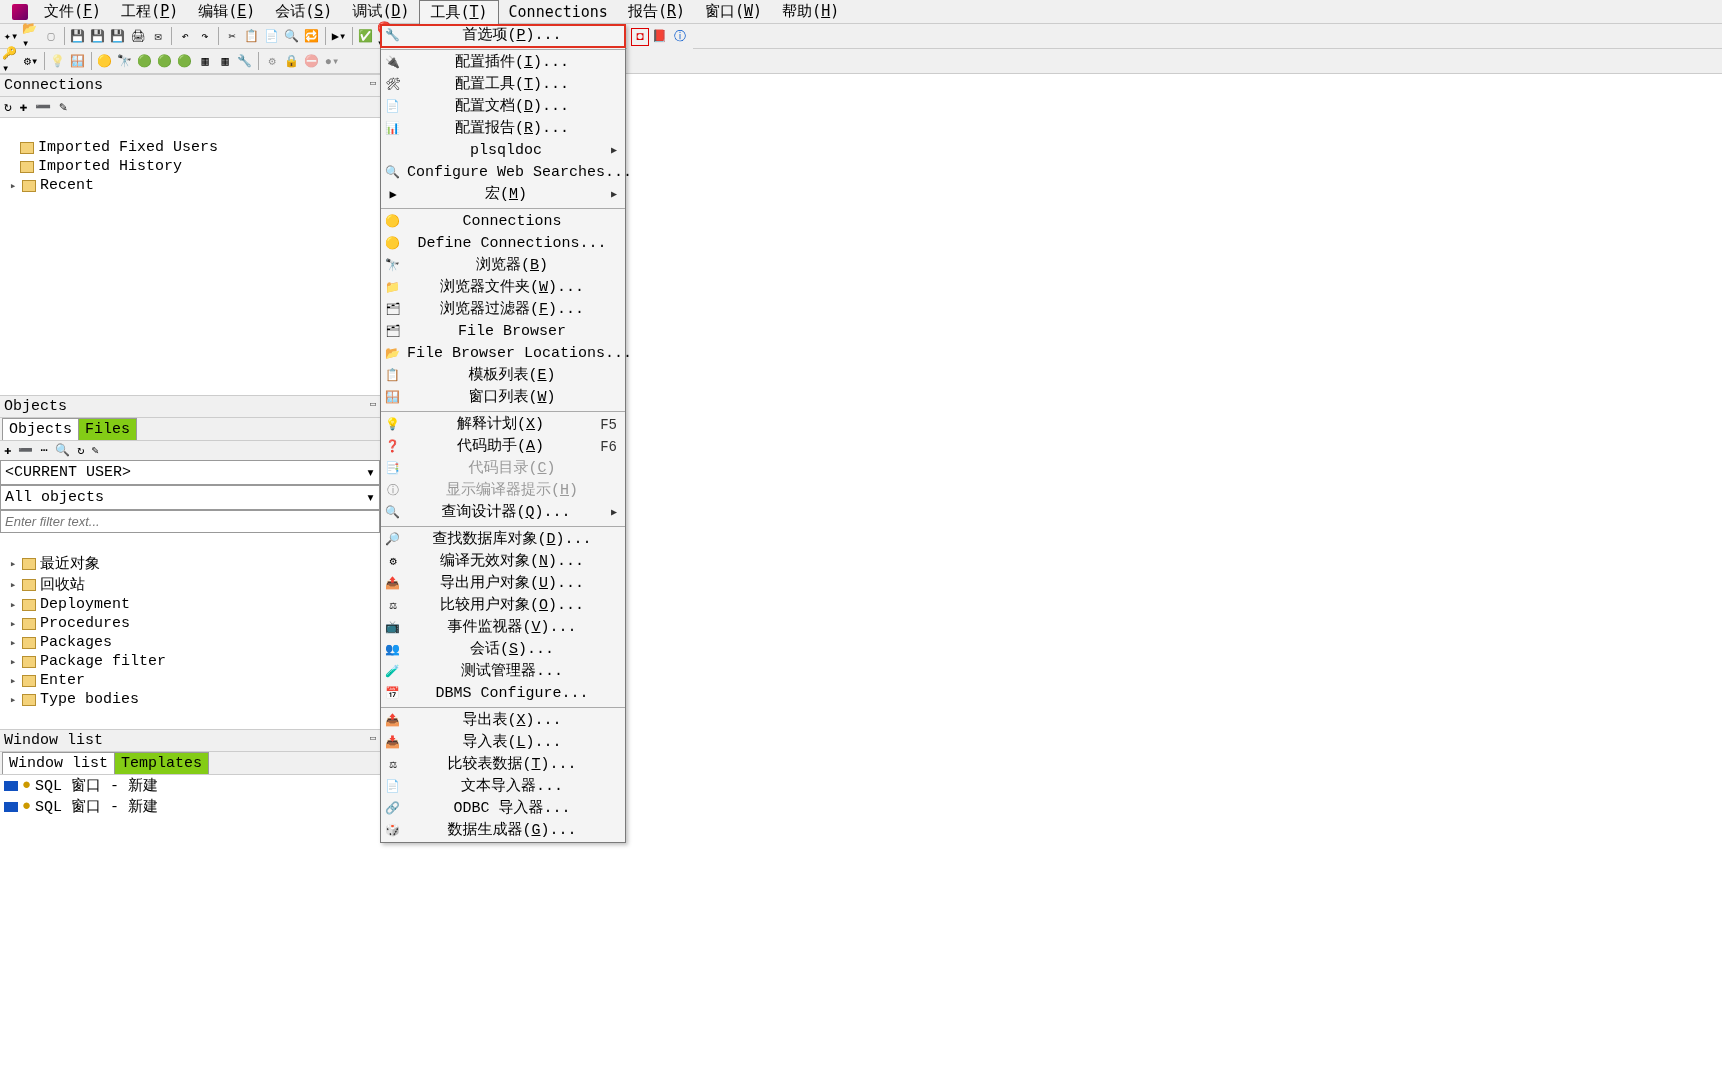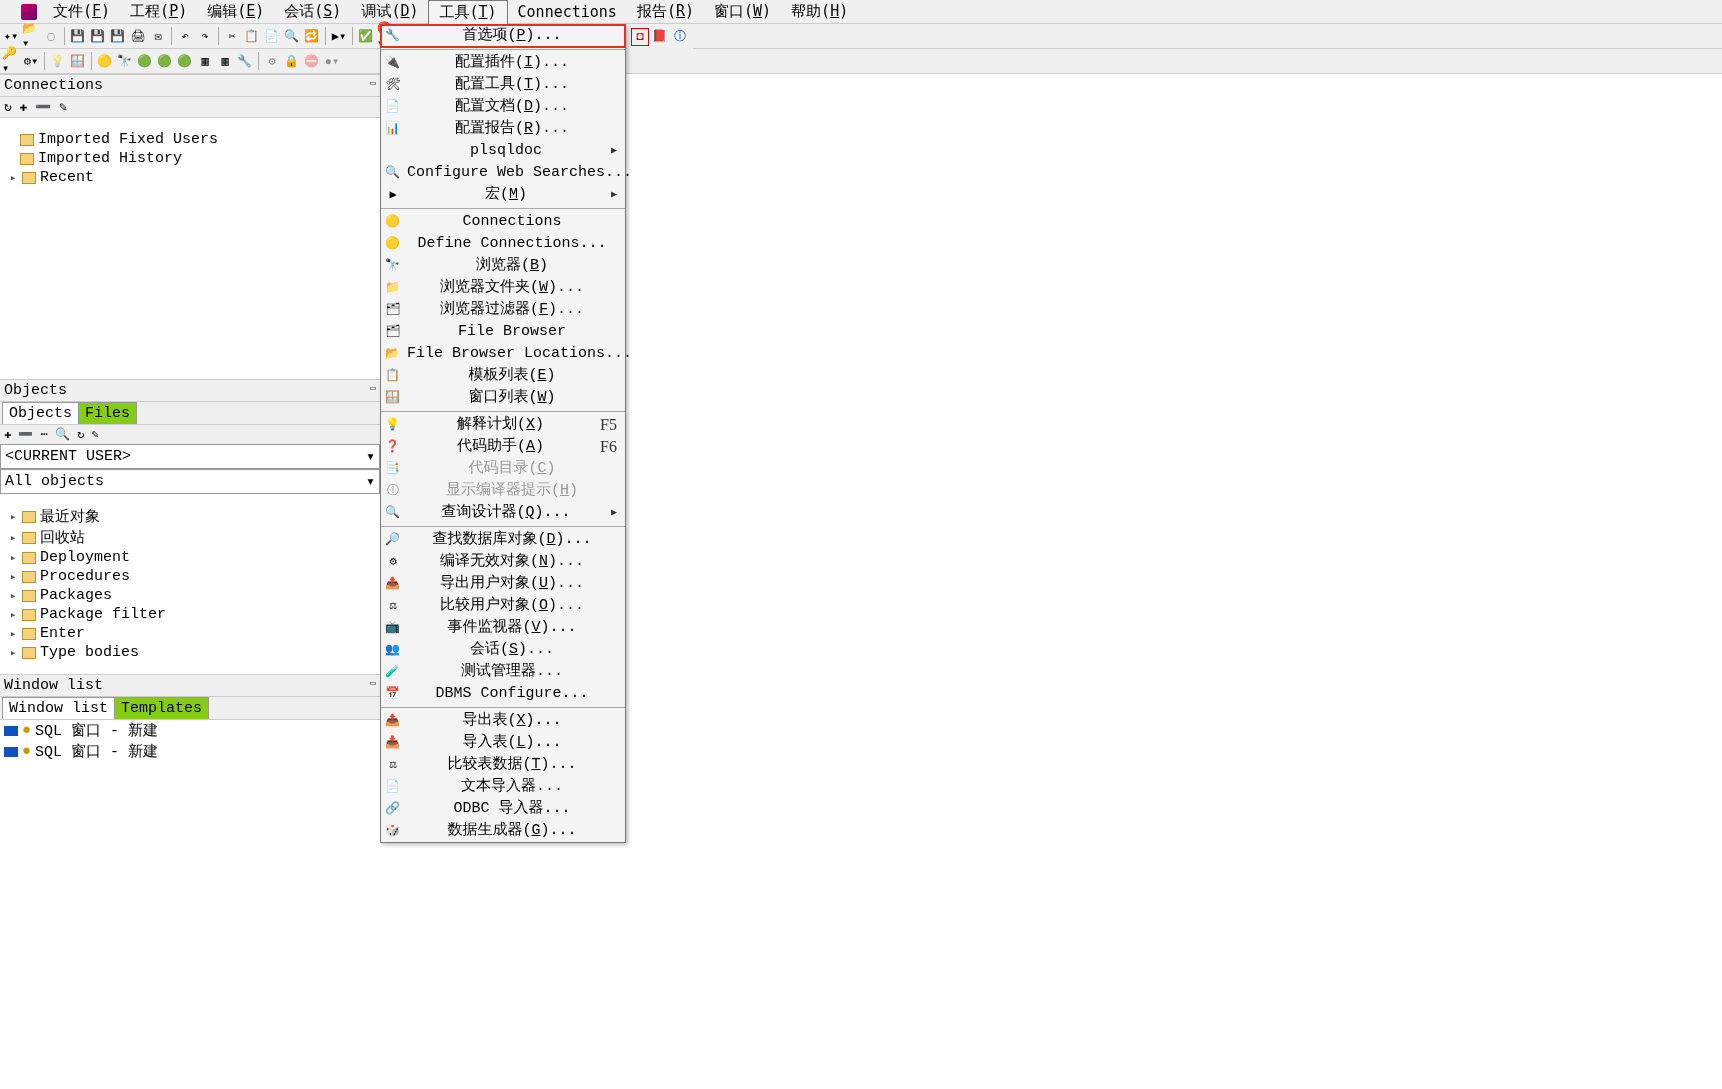"文件(F)" .menubar { padding-left: 21px -> 12px }
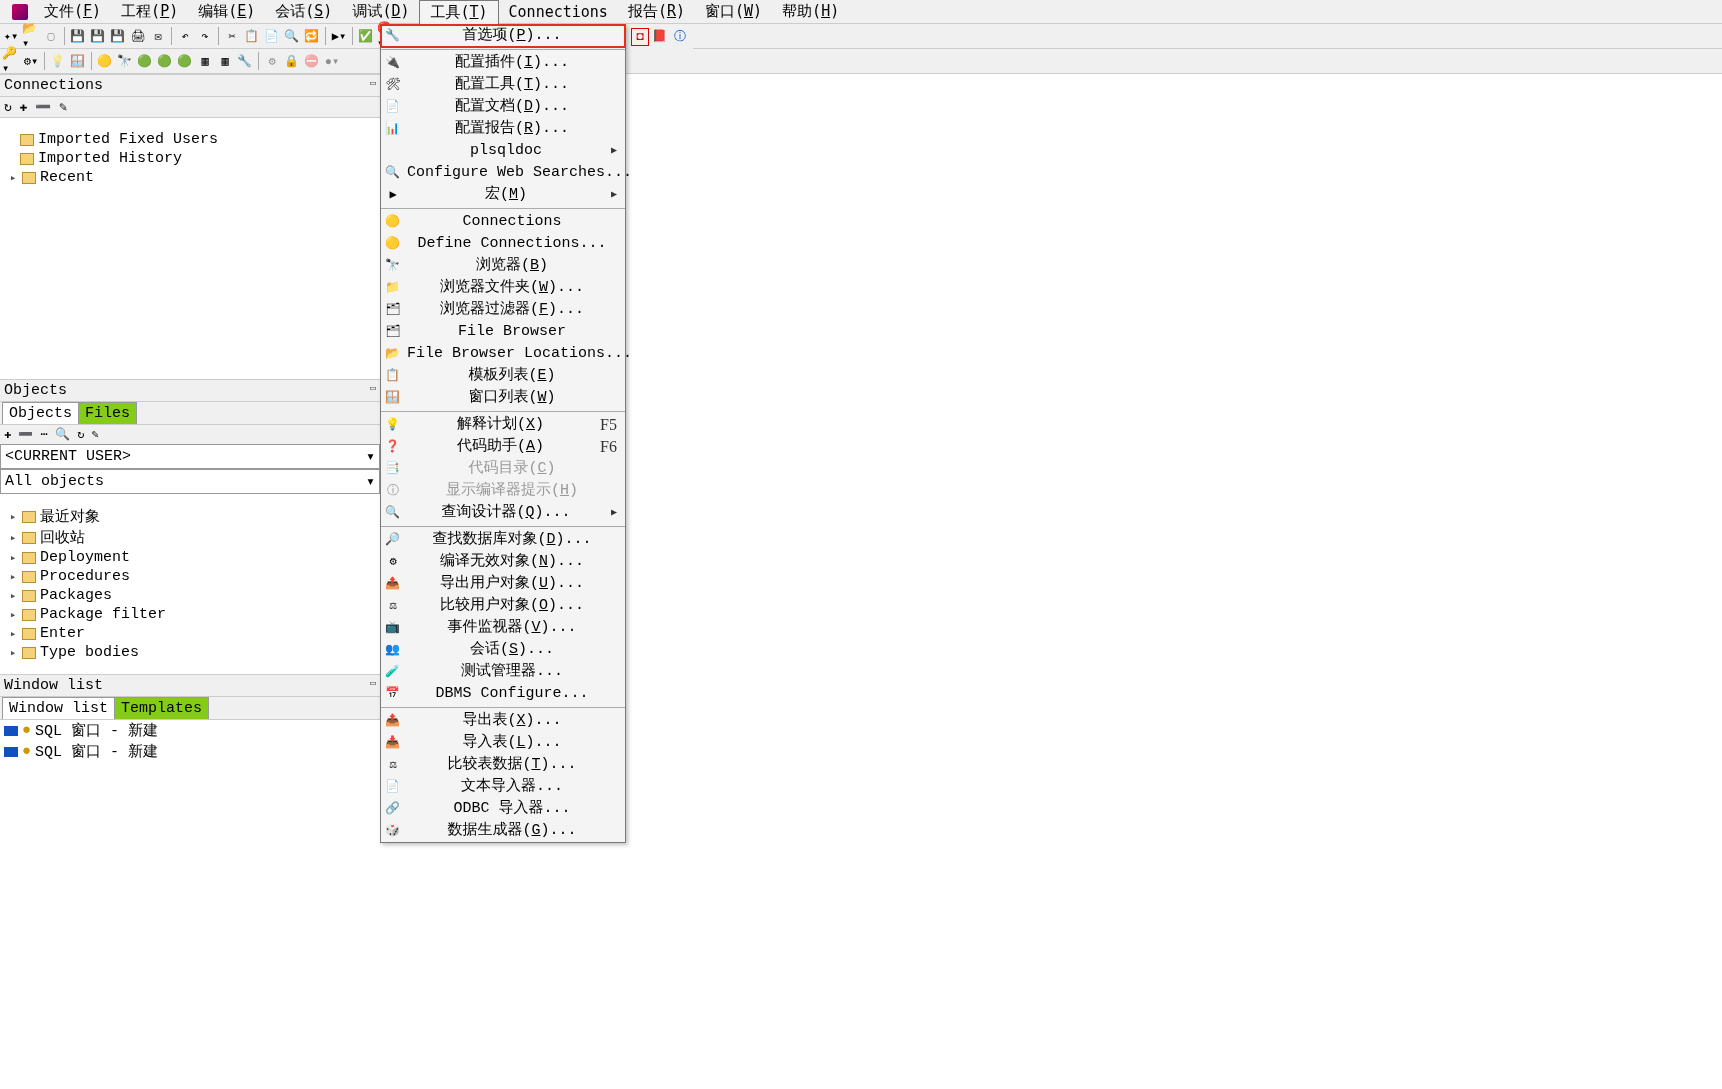"Imported Fixed Users" .tree { padding: 12px 4px -> 20px 4px }
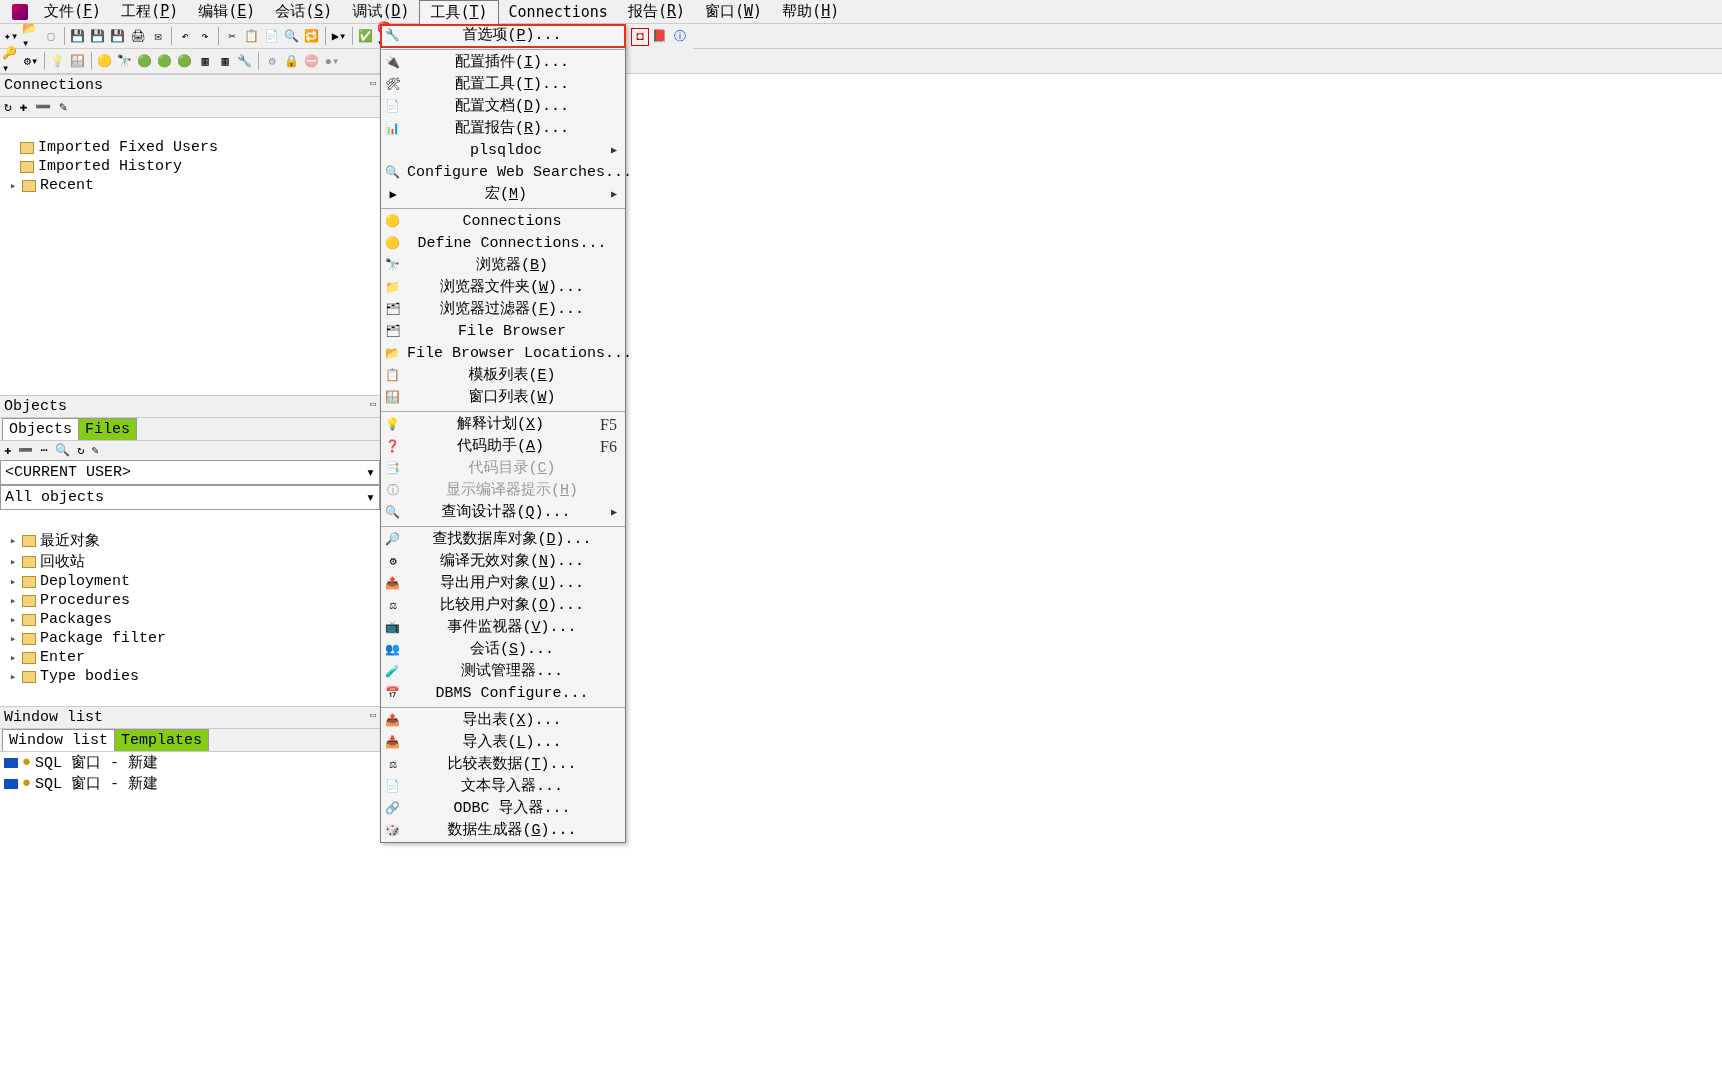"F5" .dd-shortcut { font-family: Liberation Serif, serif -> Liberation Mono, monospace; font-size: 16px -> 14px }
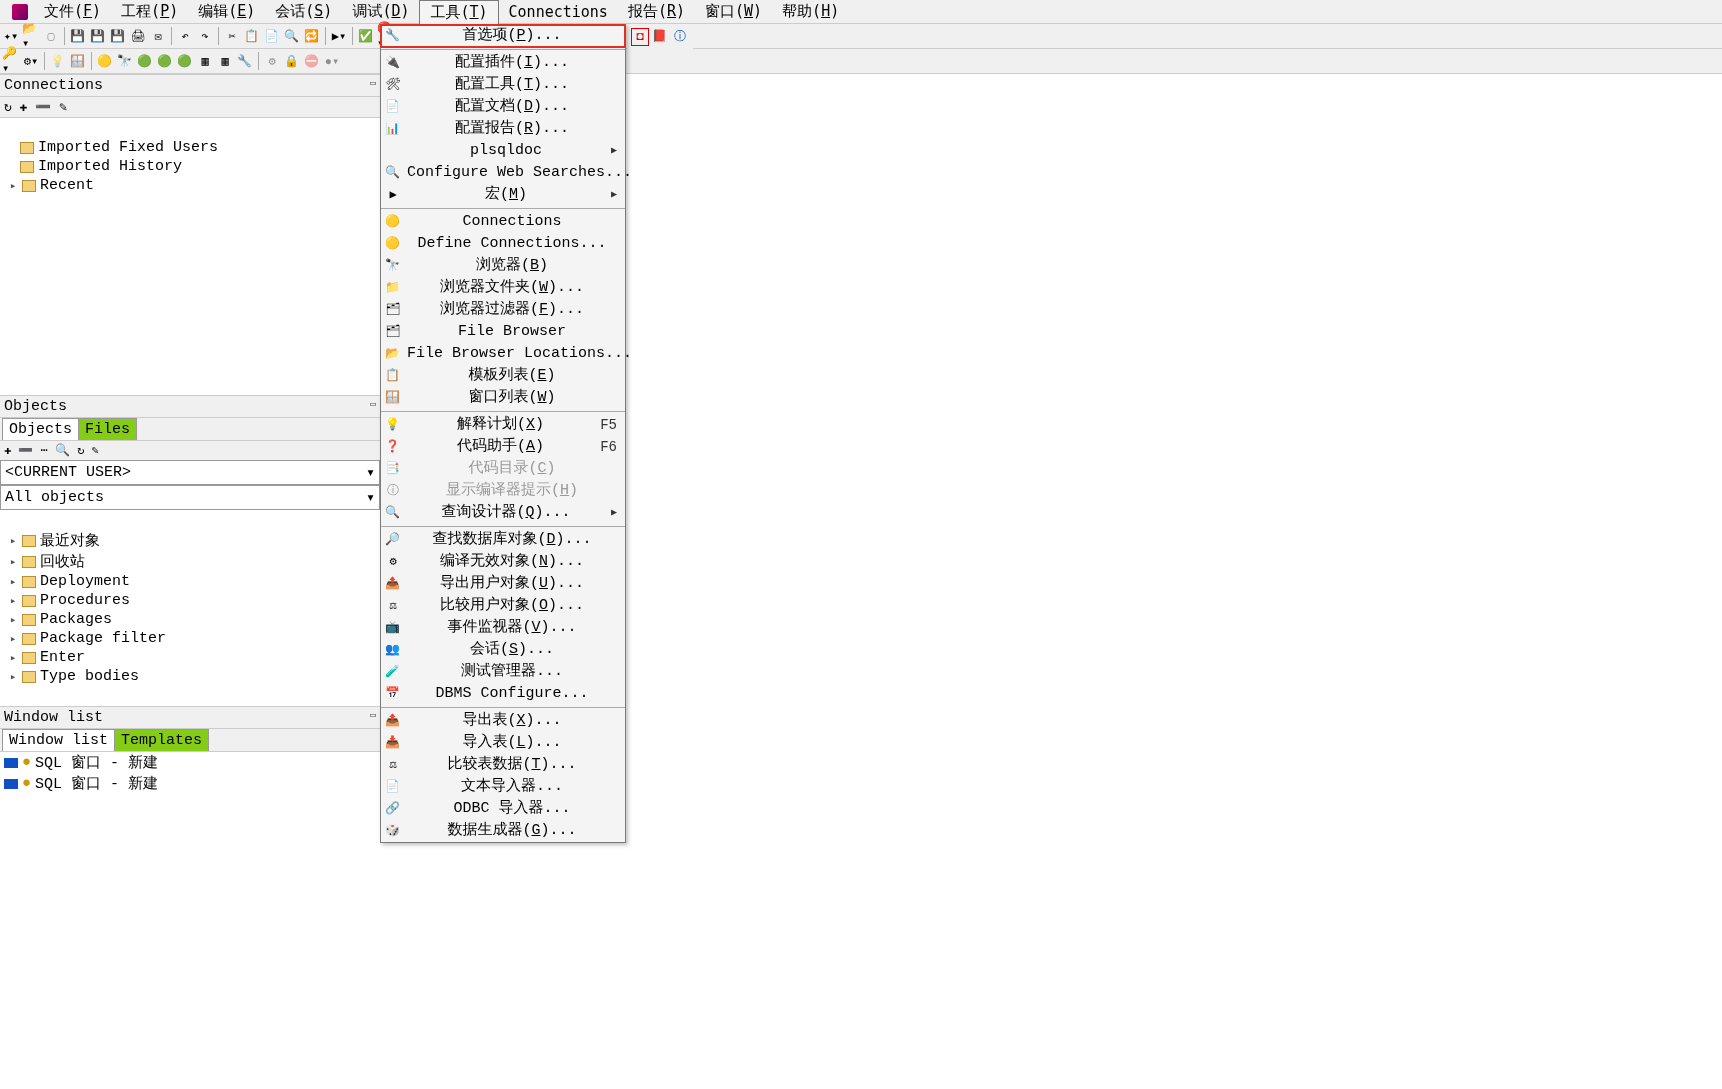"Enter filter text..." input.filter { html: none -> <input> }
